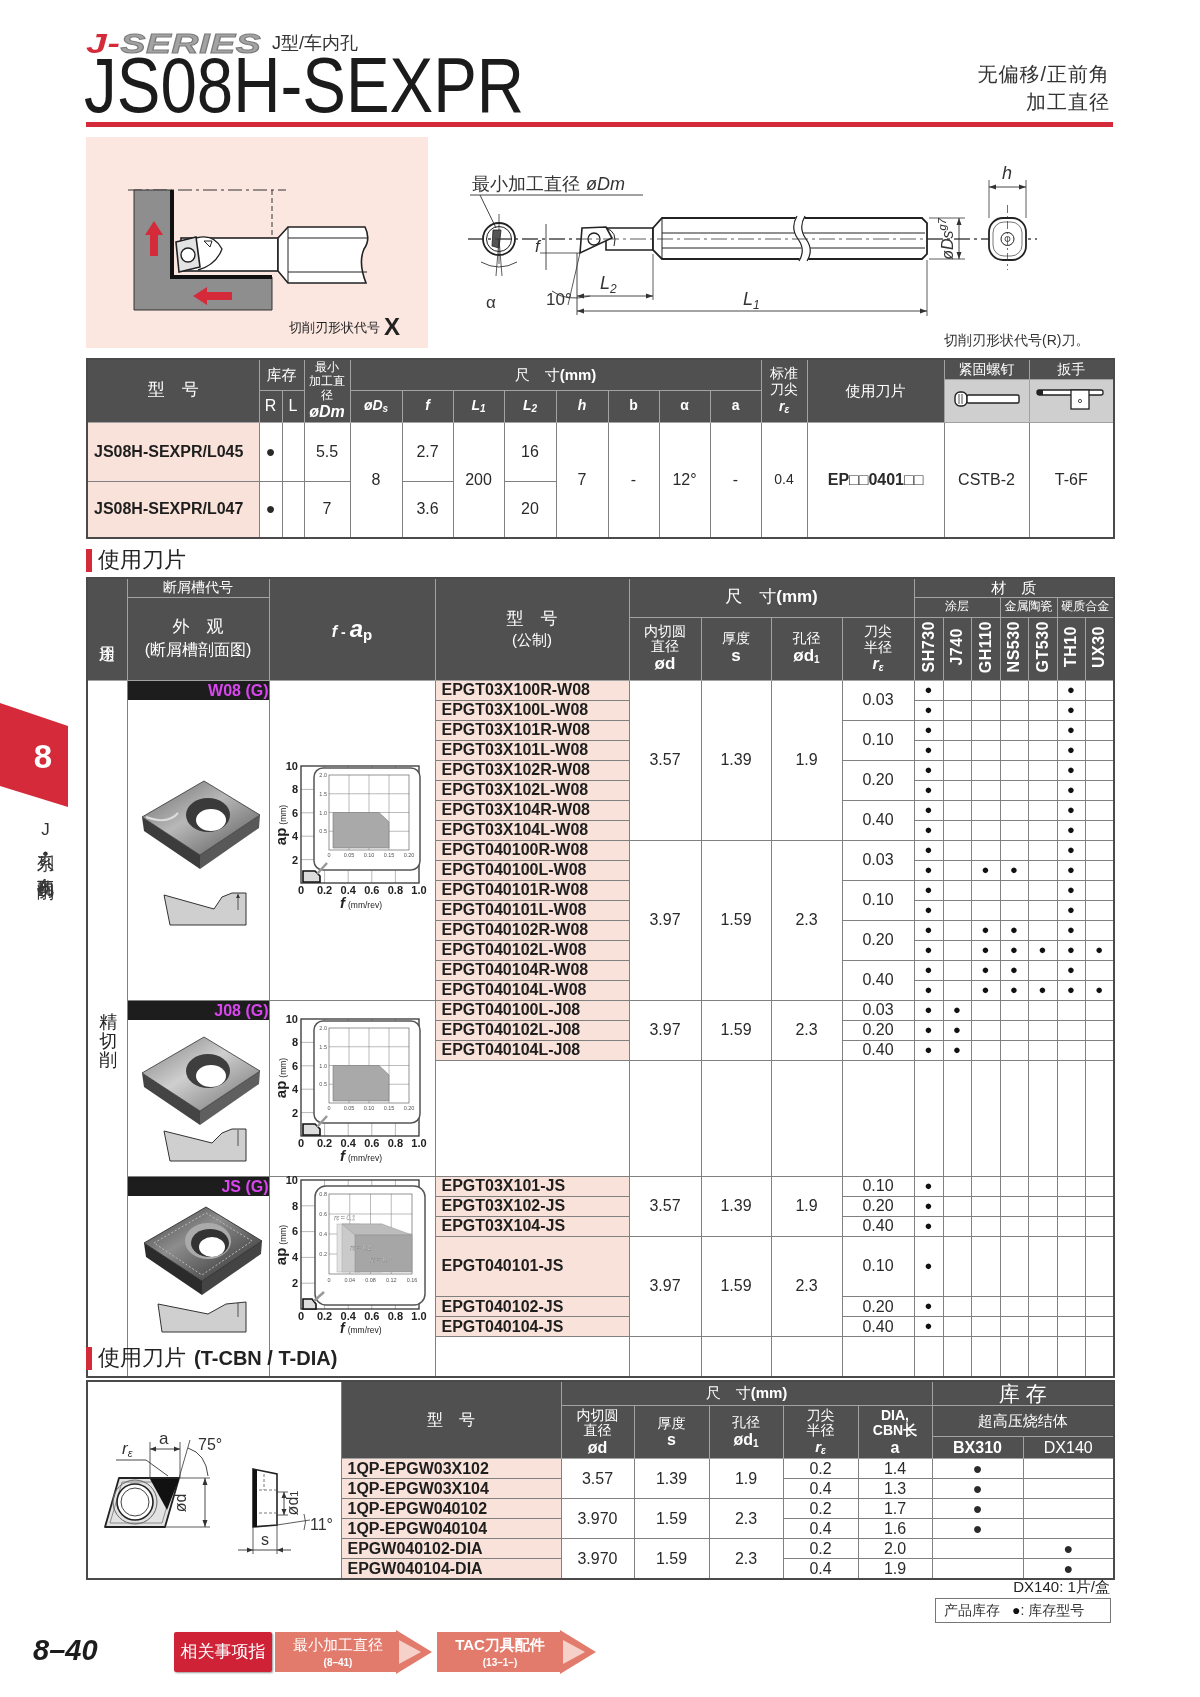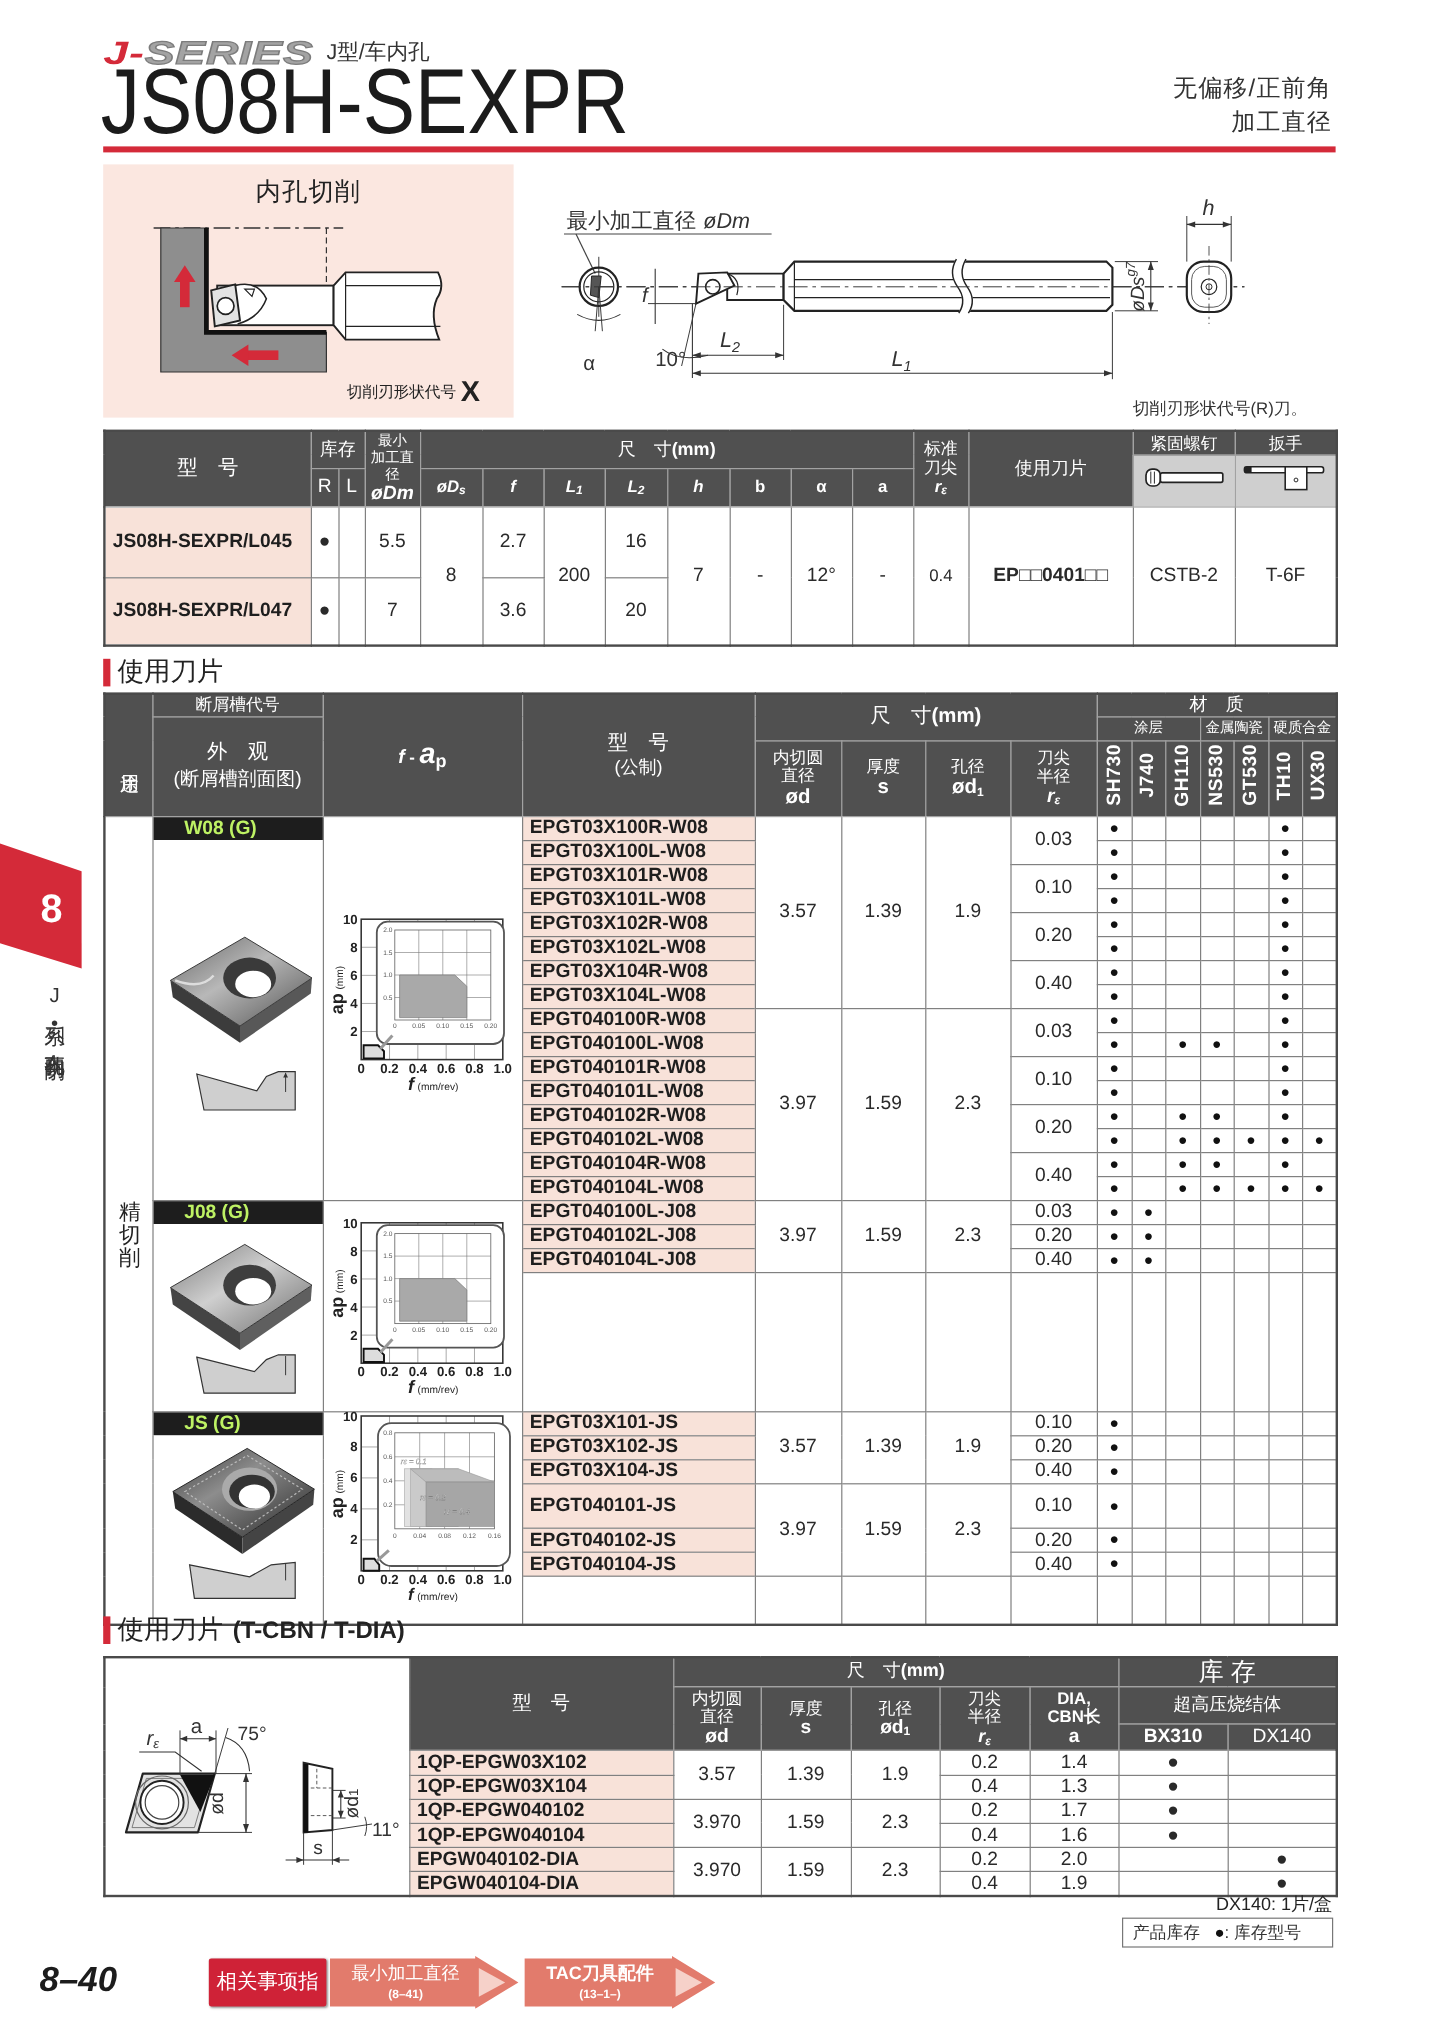"内孔切削" div.panel-title { html: <div>内孔切削</div> -> none }
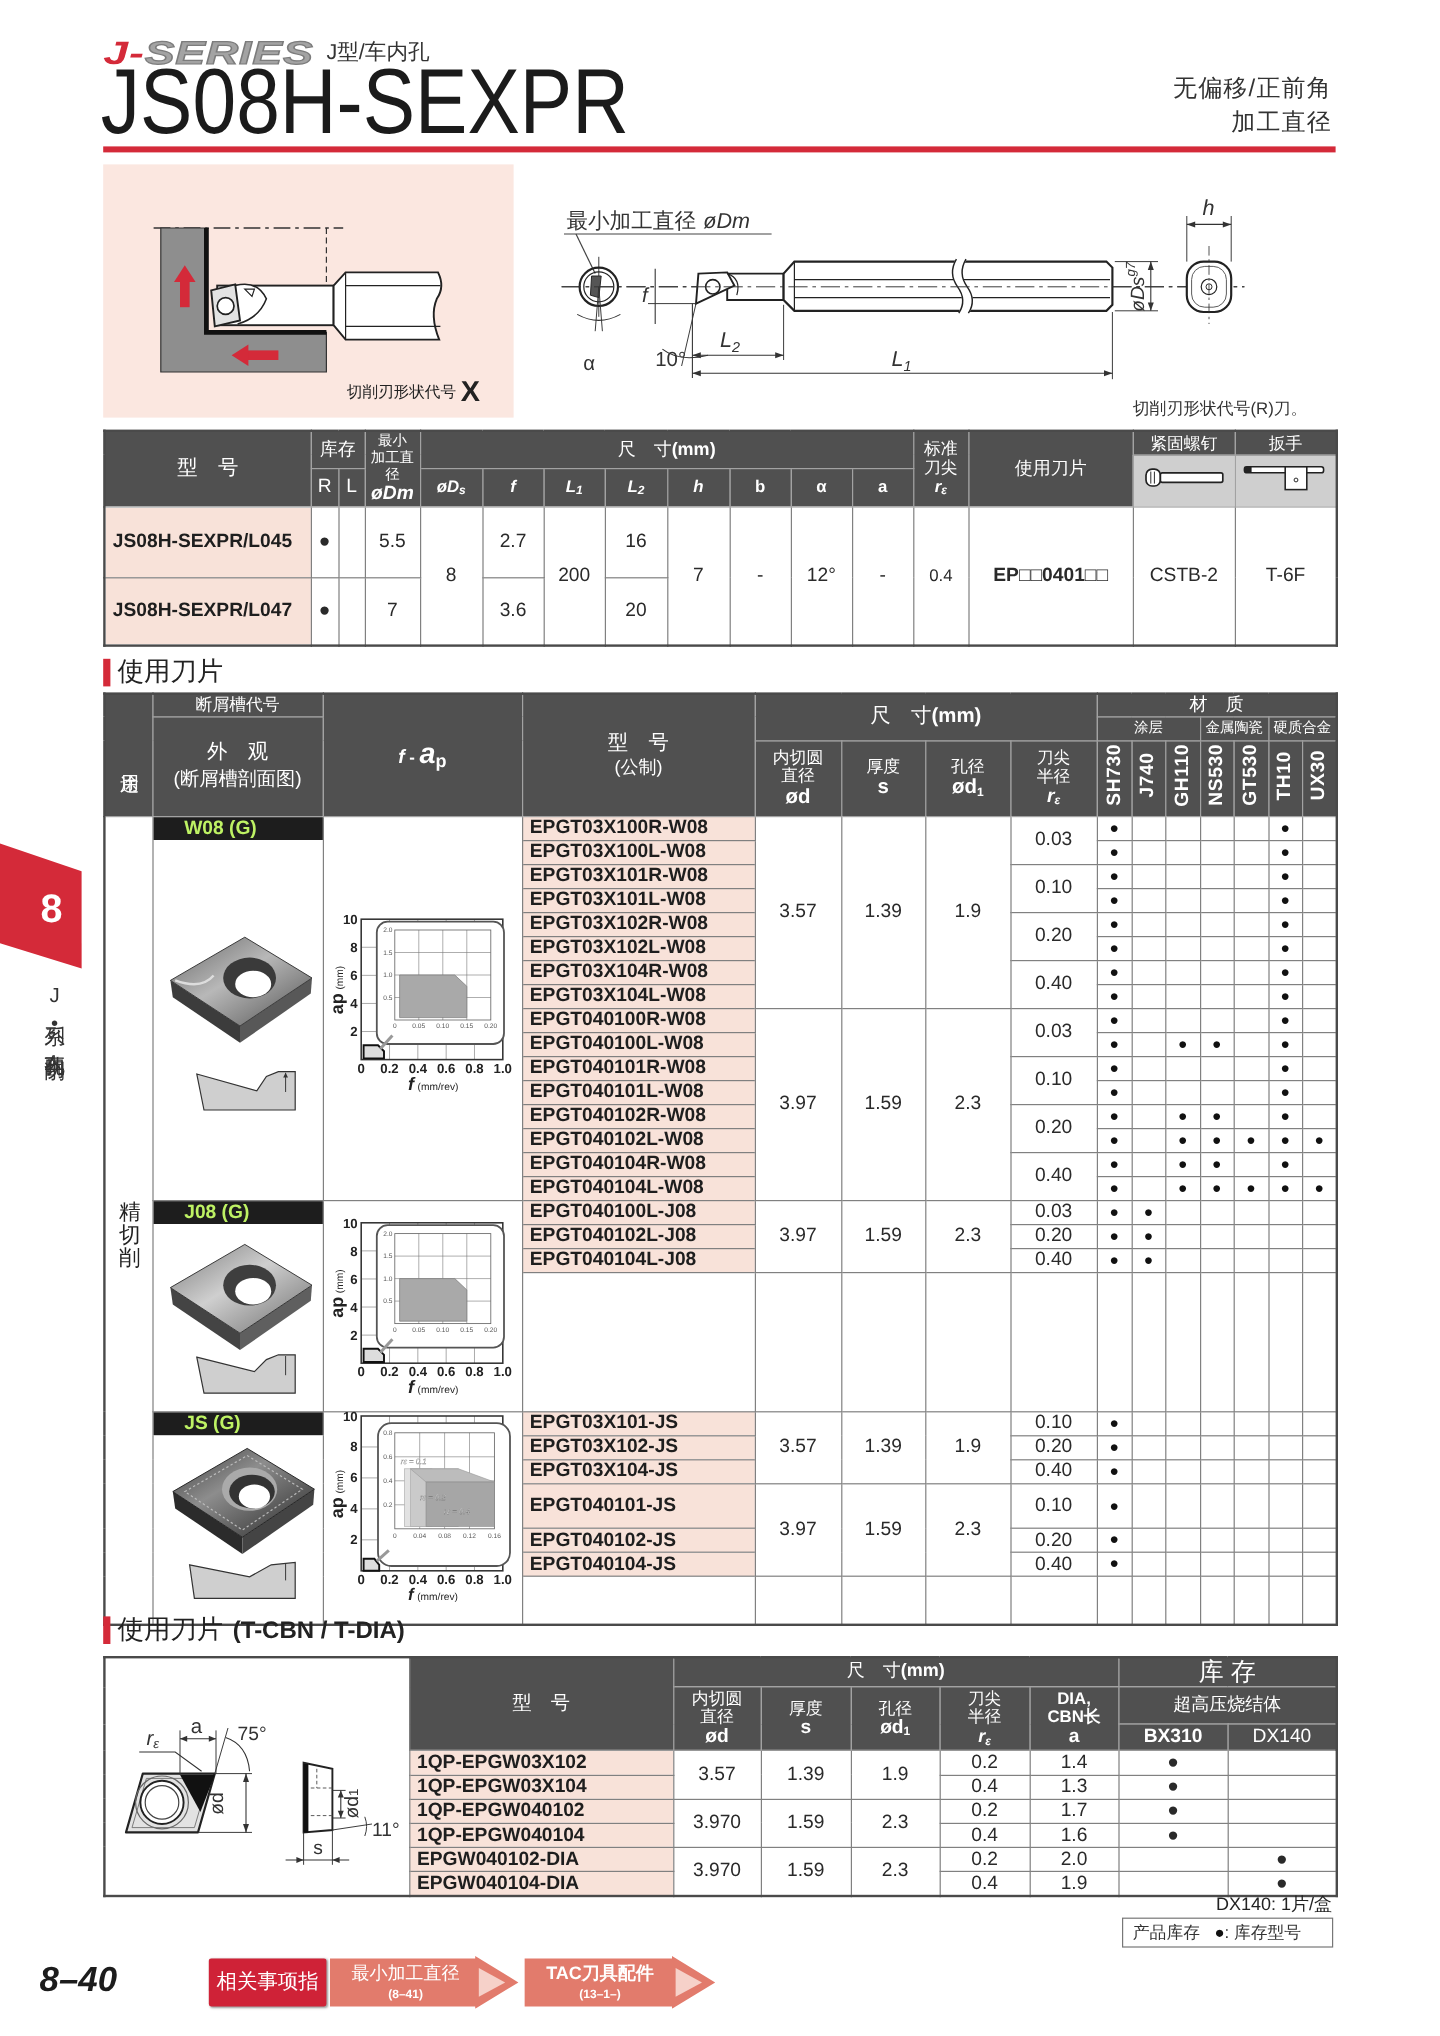"W08 (G)" .brk-label { color: #bef264 -> #d946ef; padding-left: 26px -> 8px; text-align: left -> right }
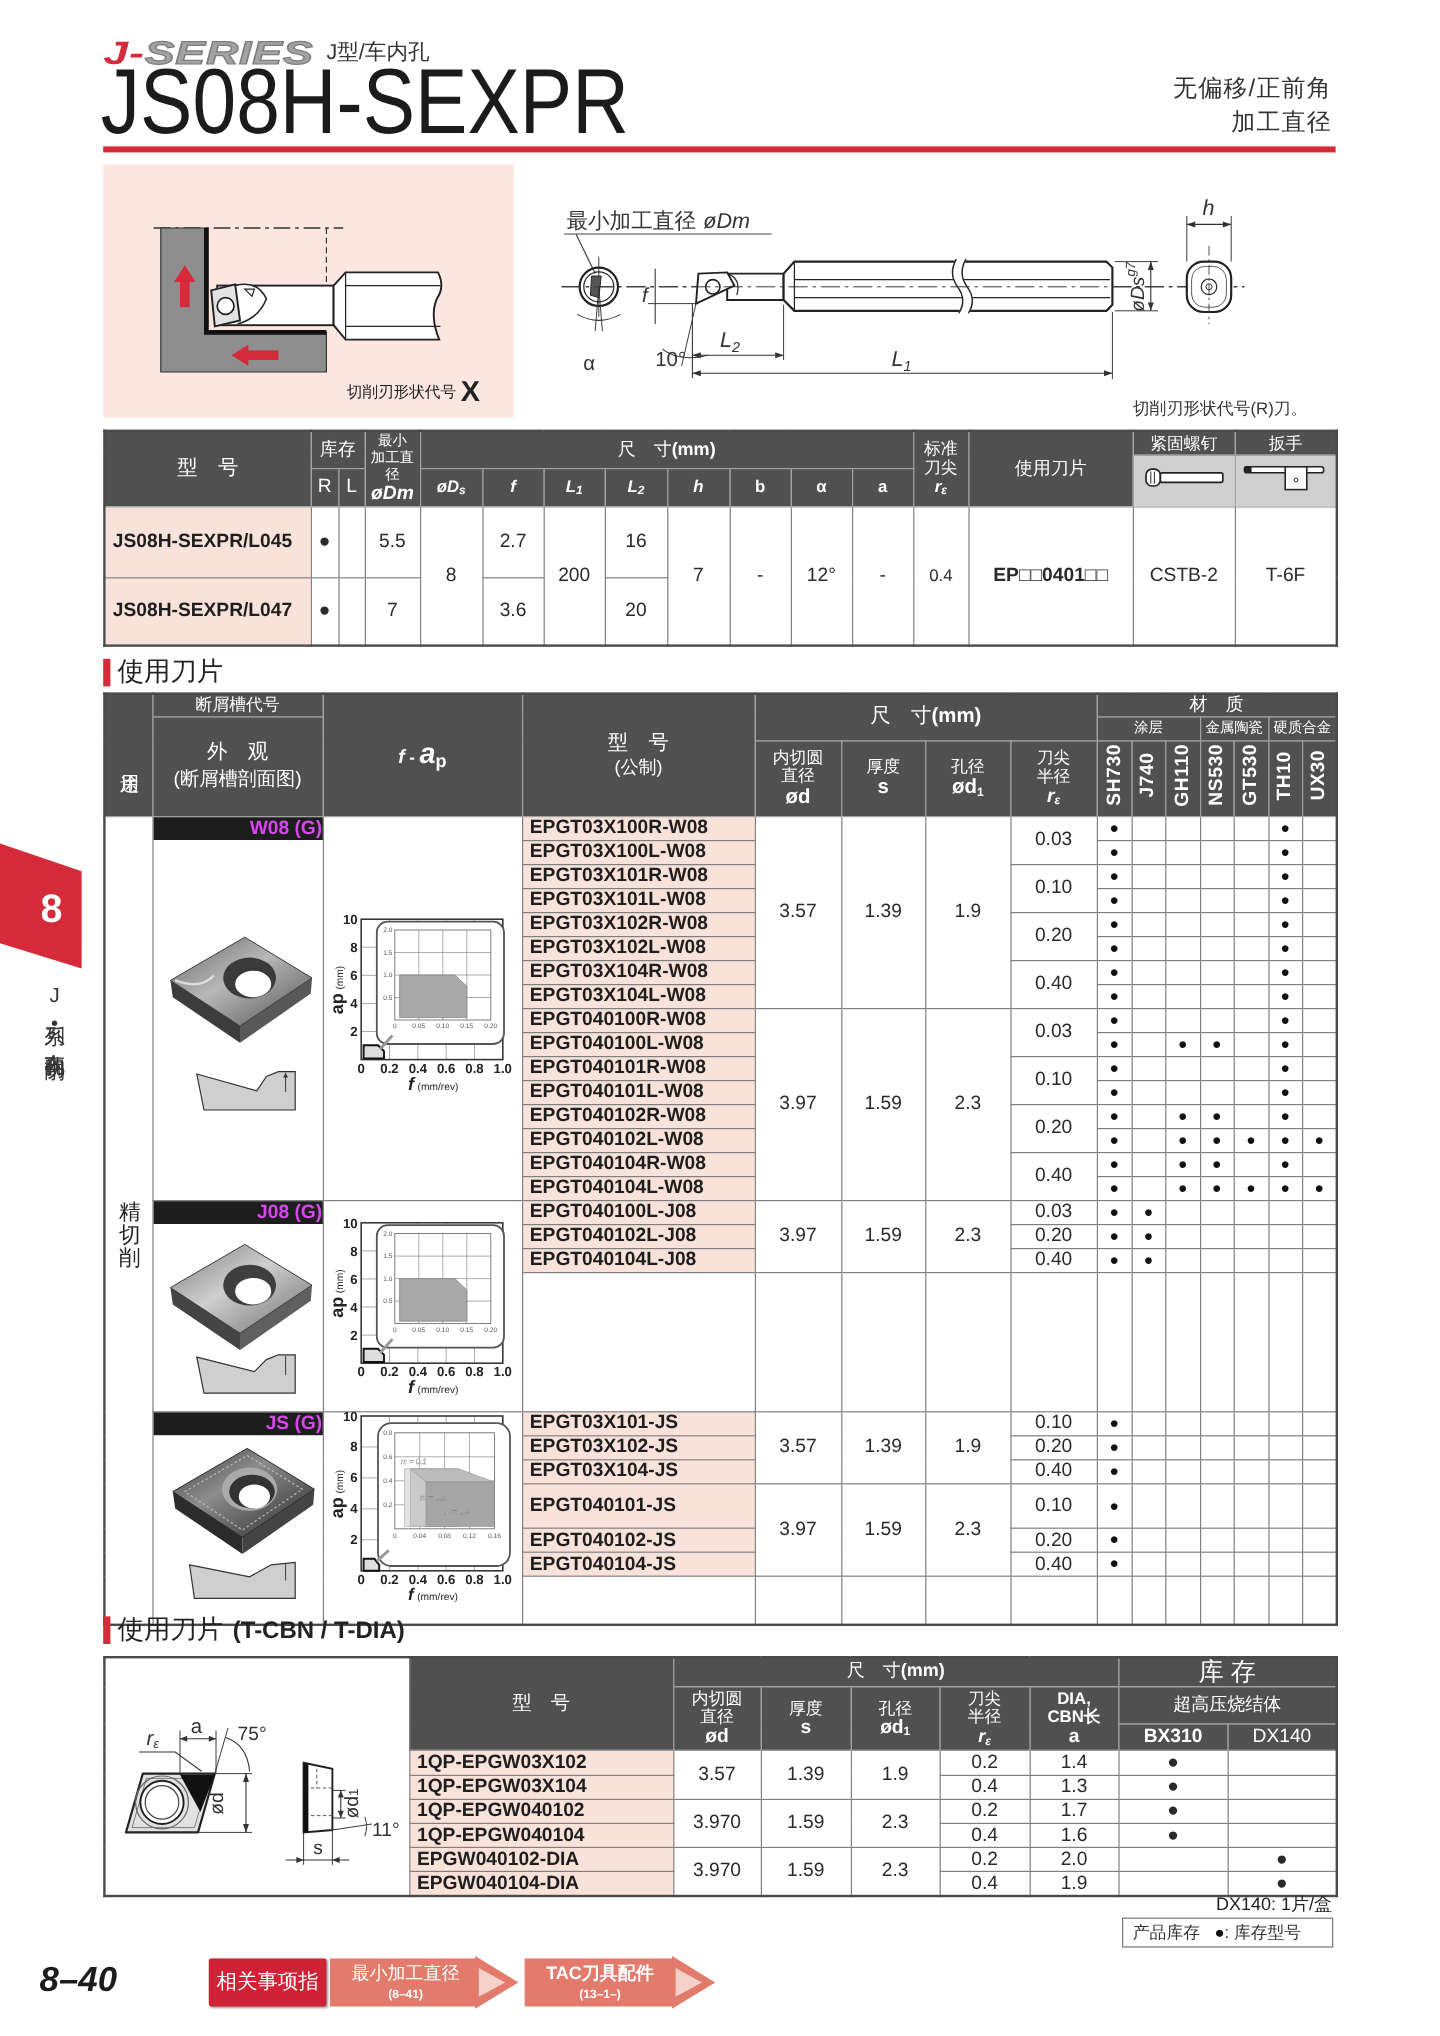"JS (G)" div.cellbox { height: 176px -> 199px }
